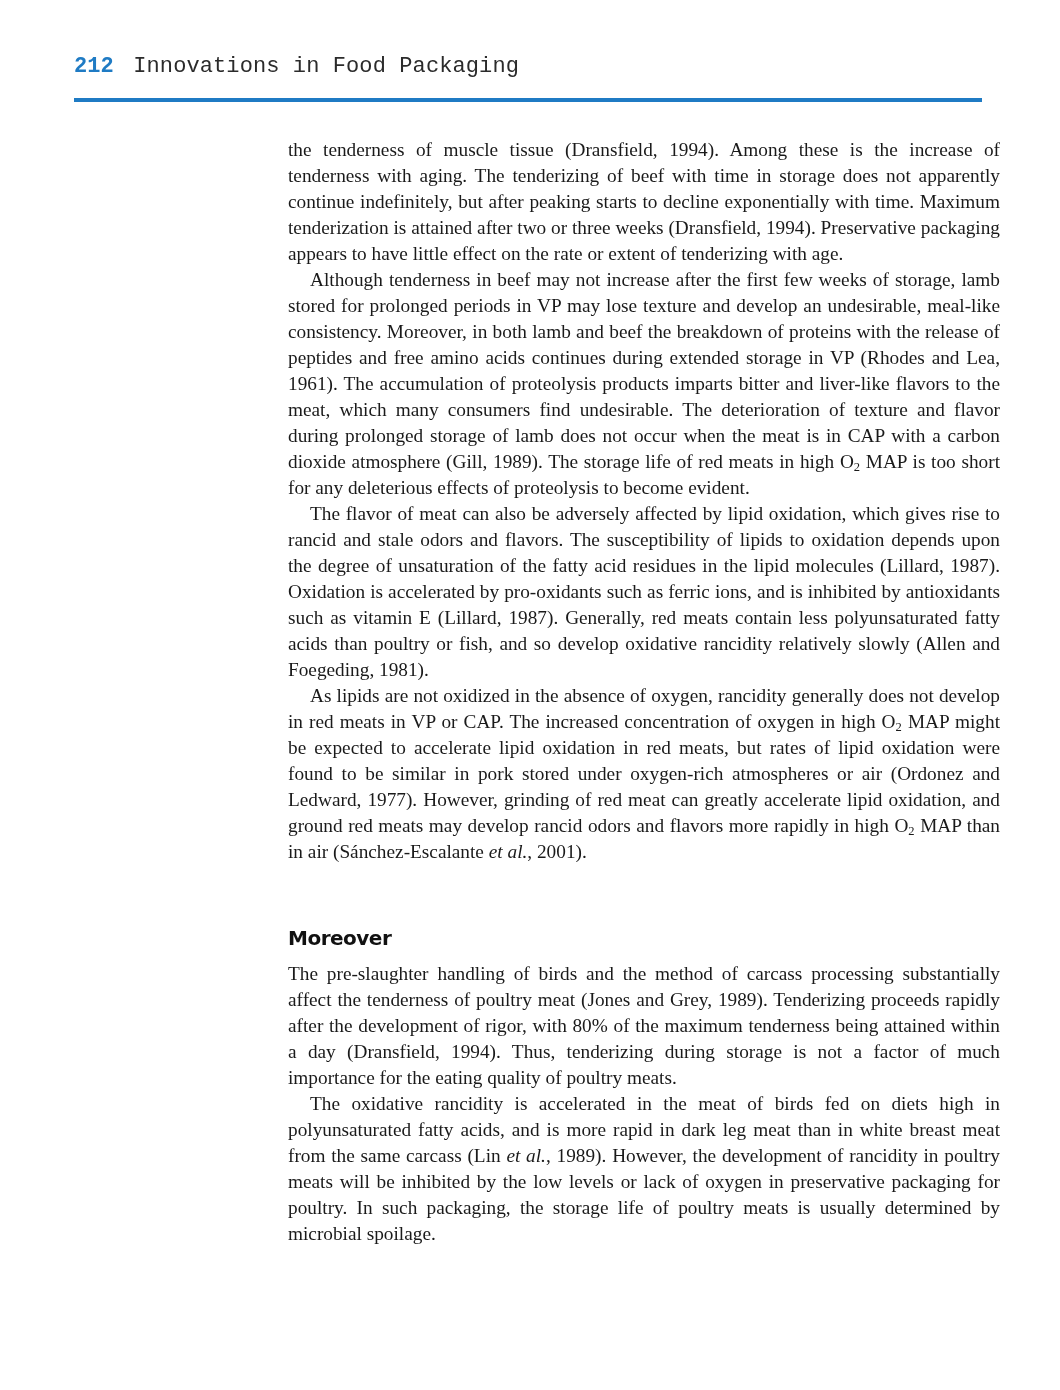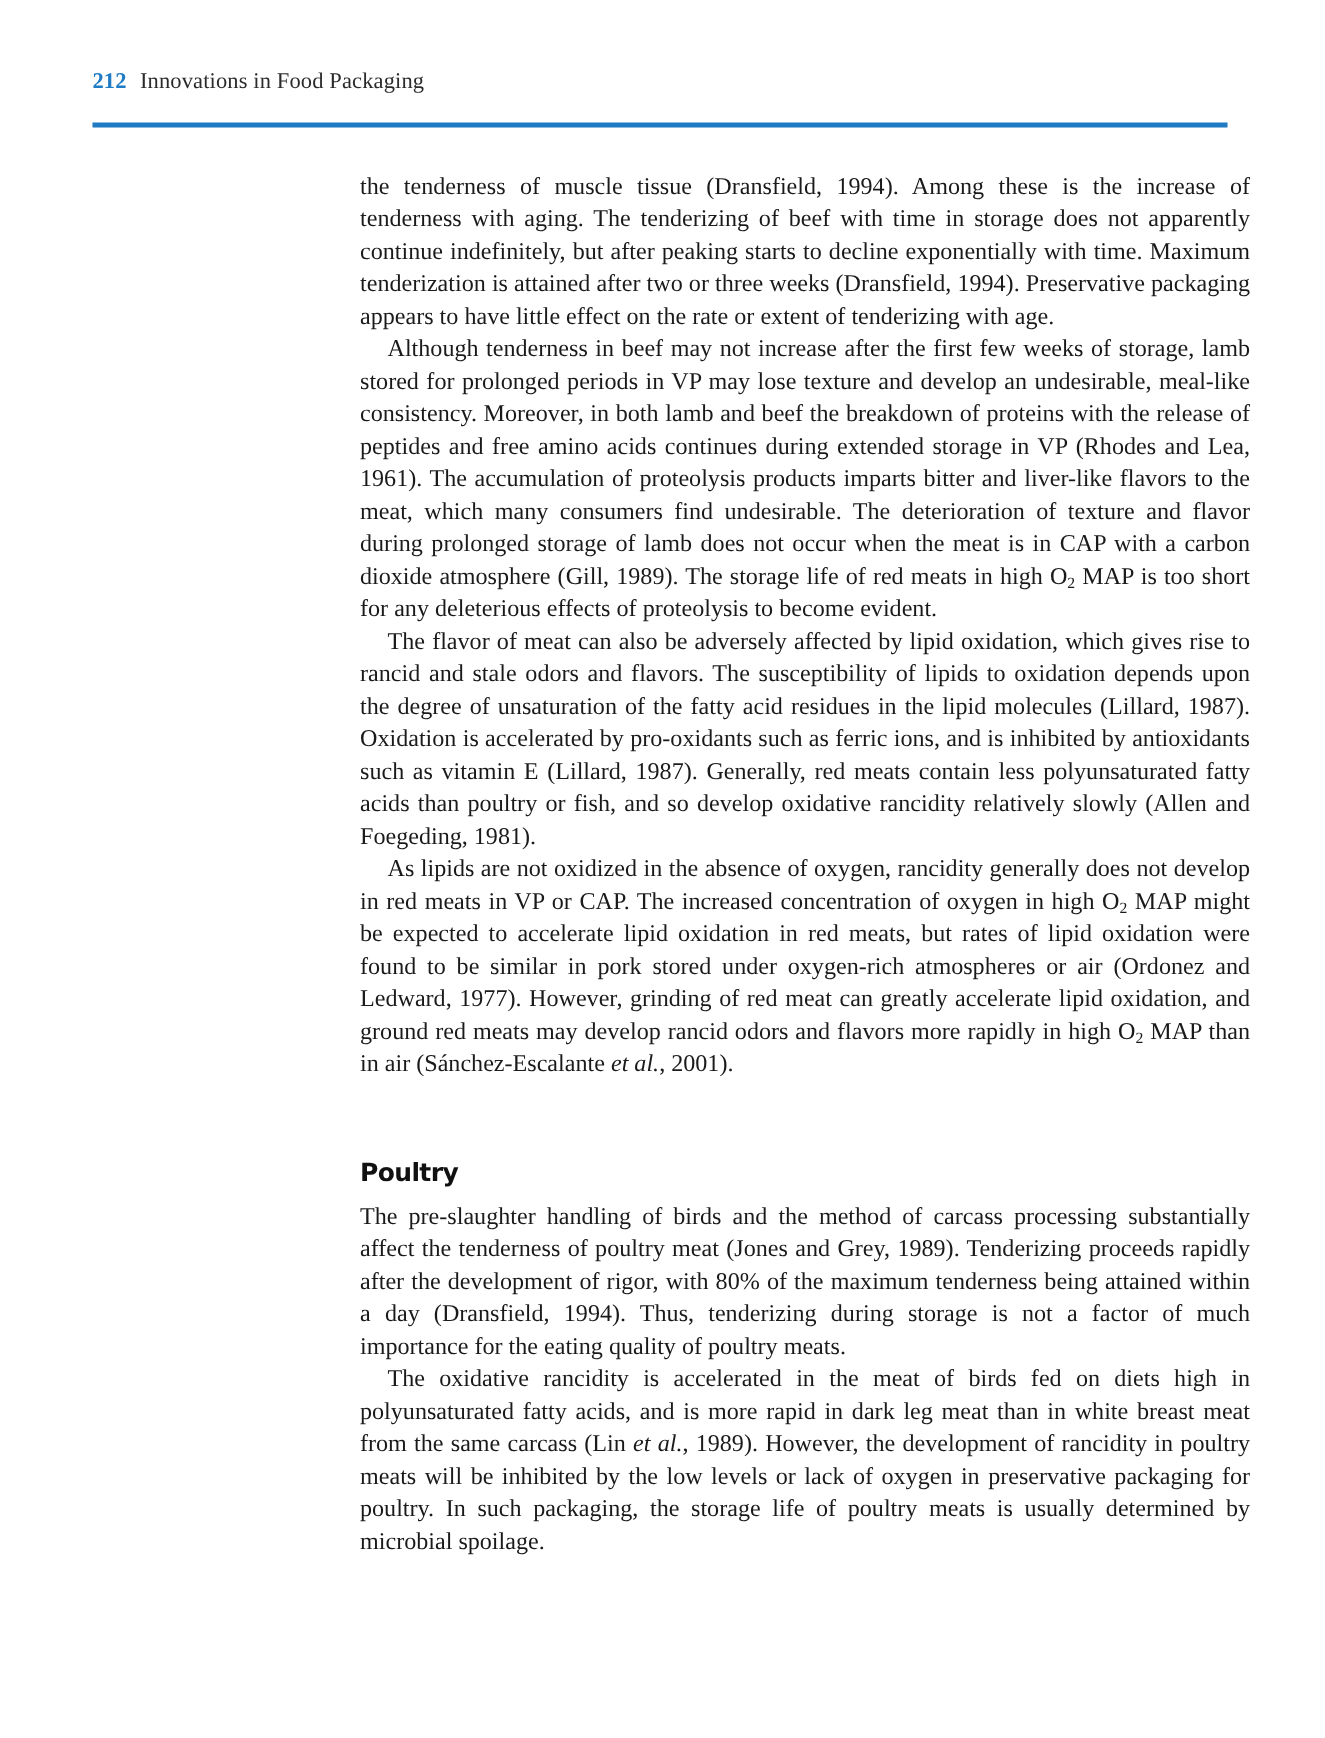"212 Innovations in Food Packaging" .running-head { font-family: Liberation Serif, serif -> Liberation Mono, monospace; font-size: 18px -> 22px }
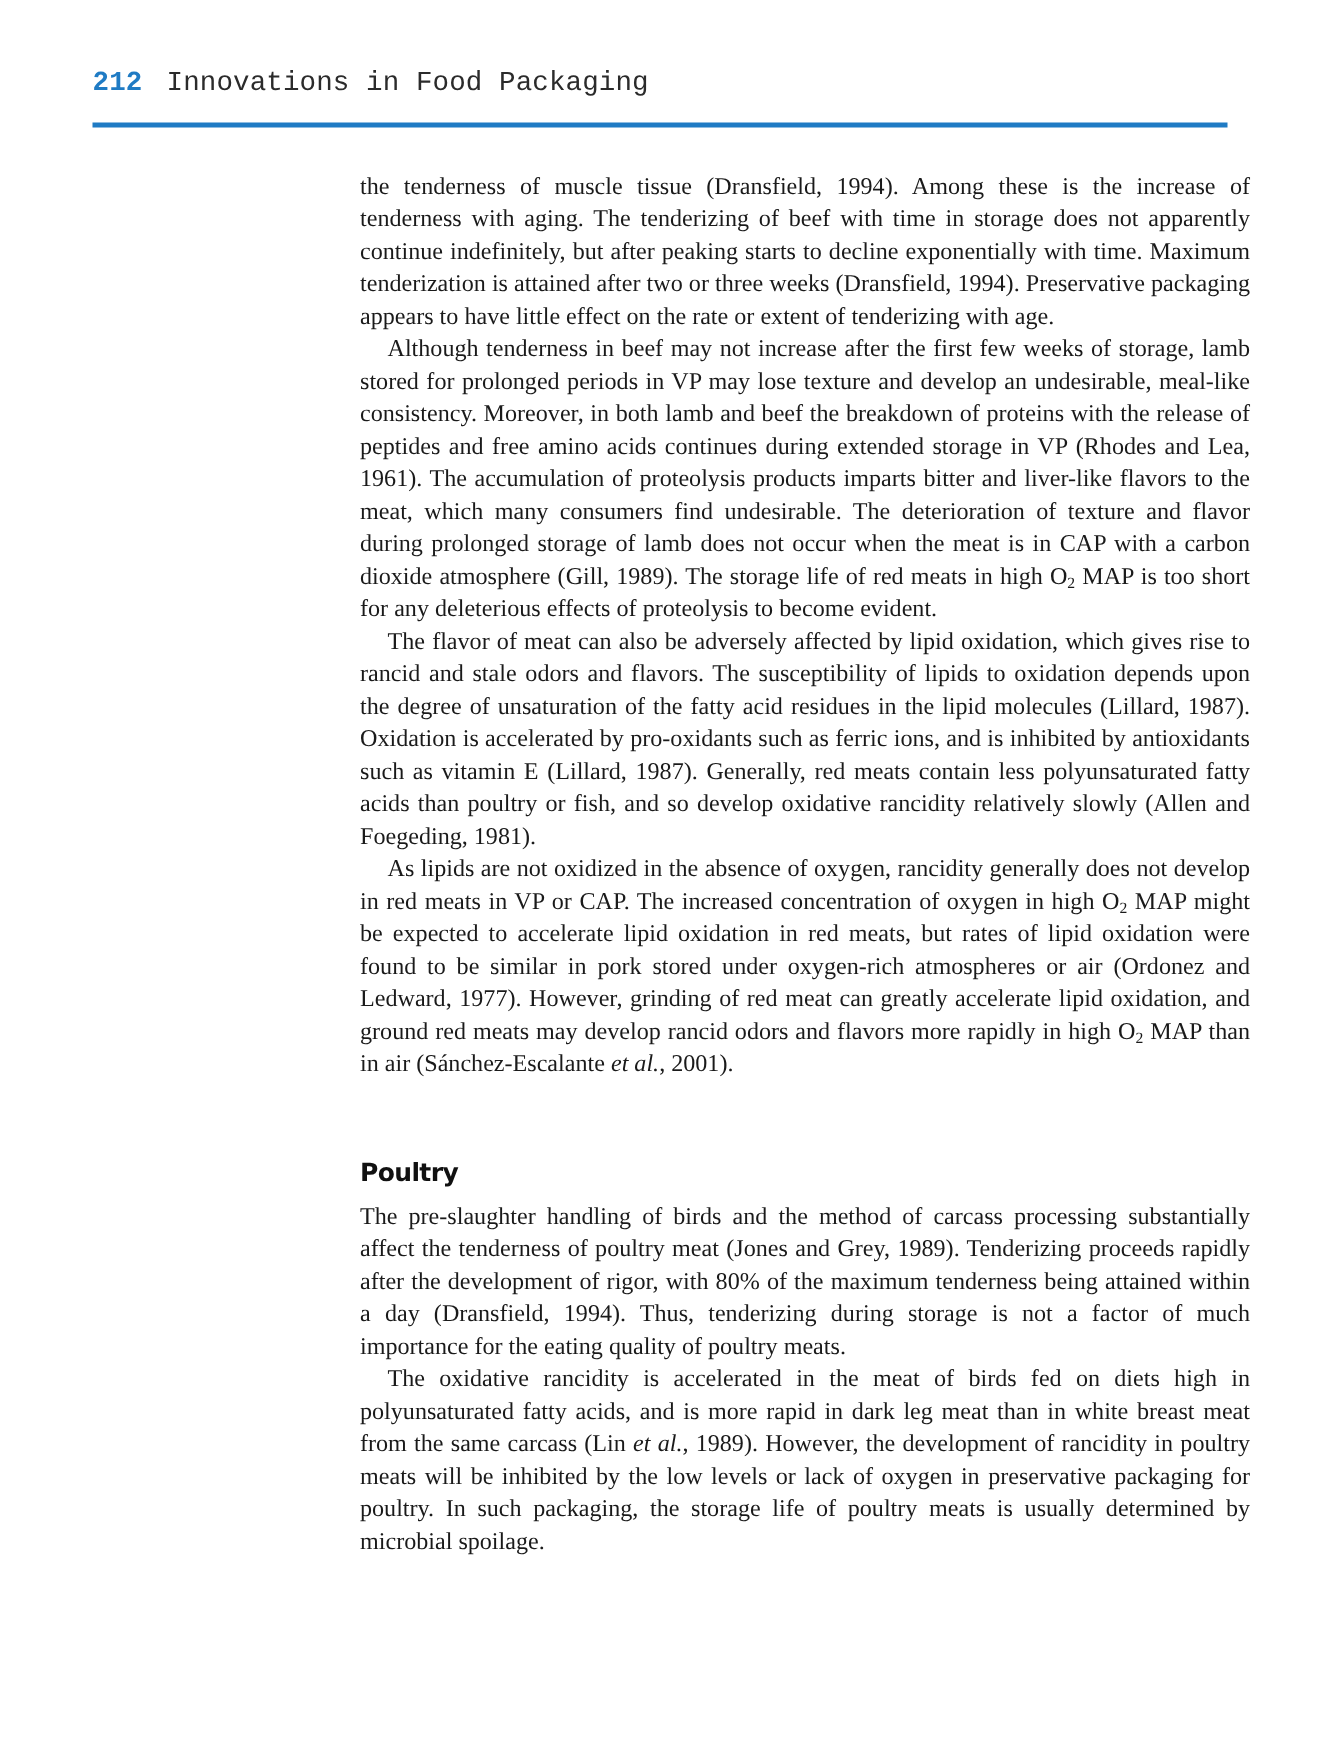"Poultry" h2.section-heading { text: Poultry -> Moreover }
